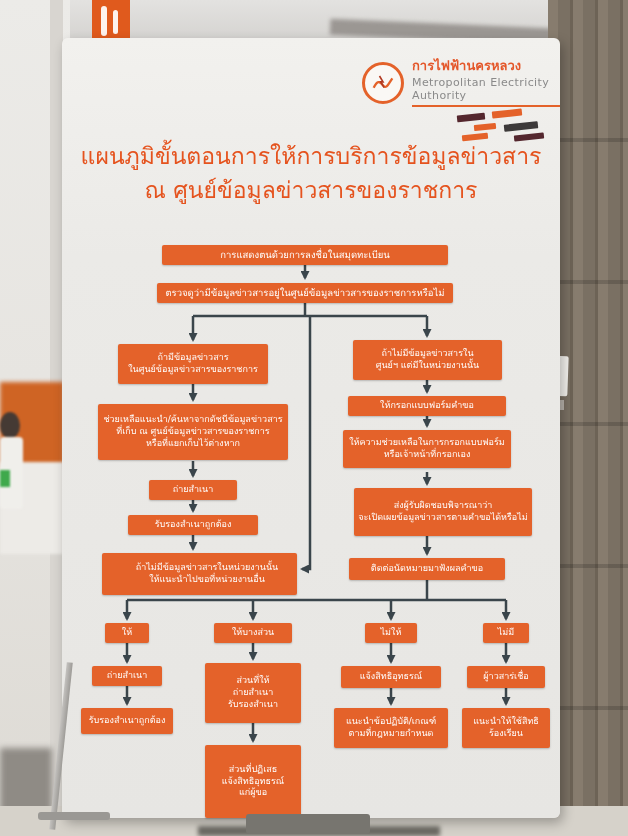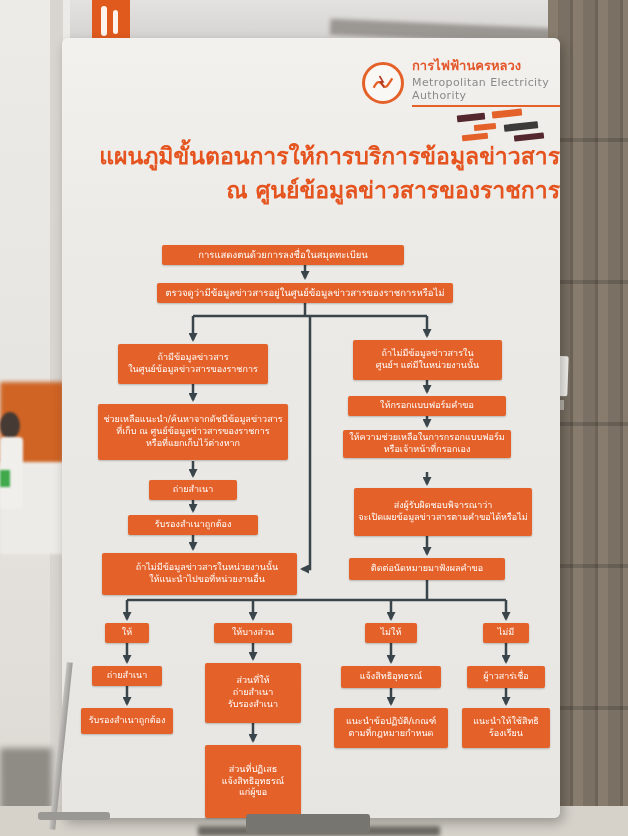"แผนภูมิขั้นตอนการให้การบริการข้อมูลข่าวส" .title { font-weight: bold -> normal; text-align: right -> center }
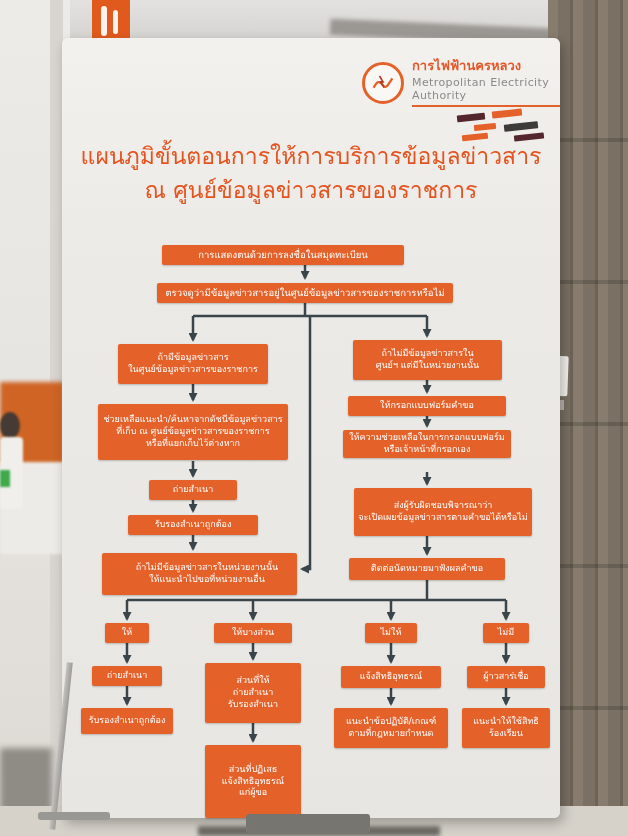"การแสดงตนด้วยการลงชื่อในสมุดทะเบียน" div.fbox { width: 242px -> 286px }
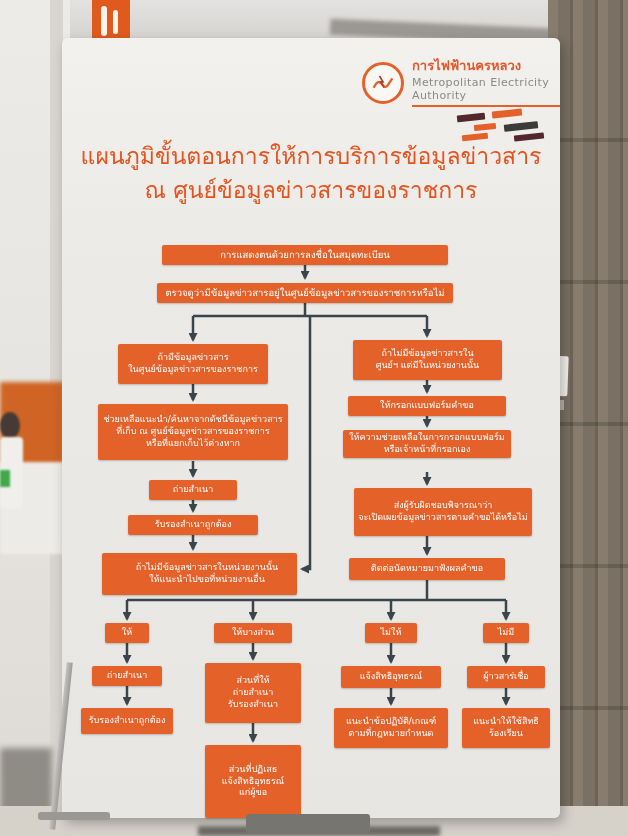"ให้ความช่วยเหลือในการกรอกแบบฟอร์ม" div.fbox { height: 28px -> 38px }
